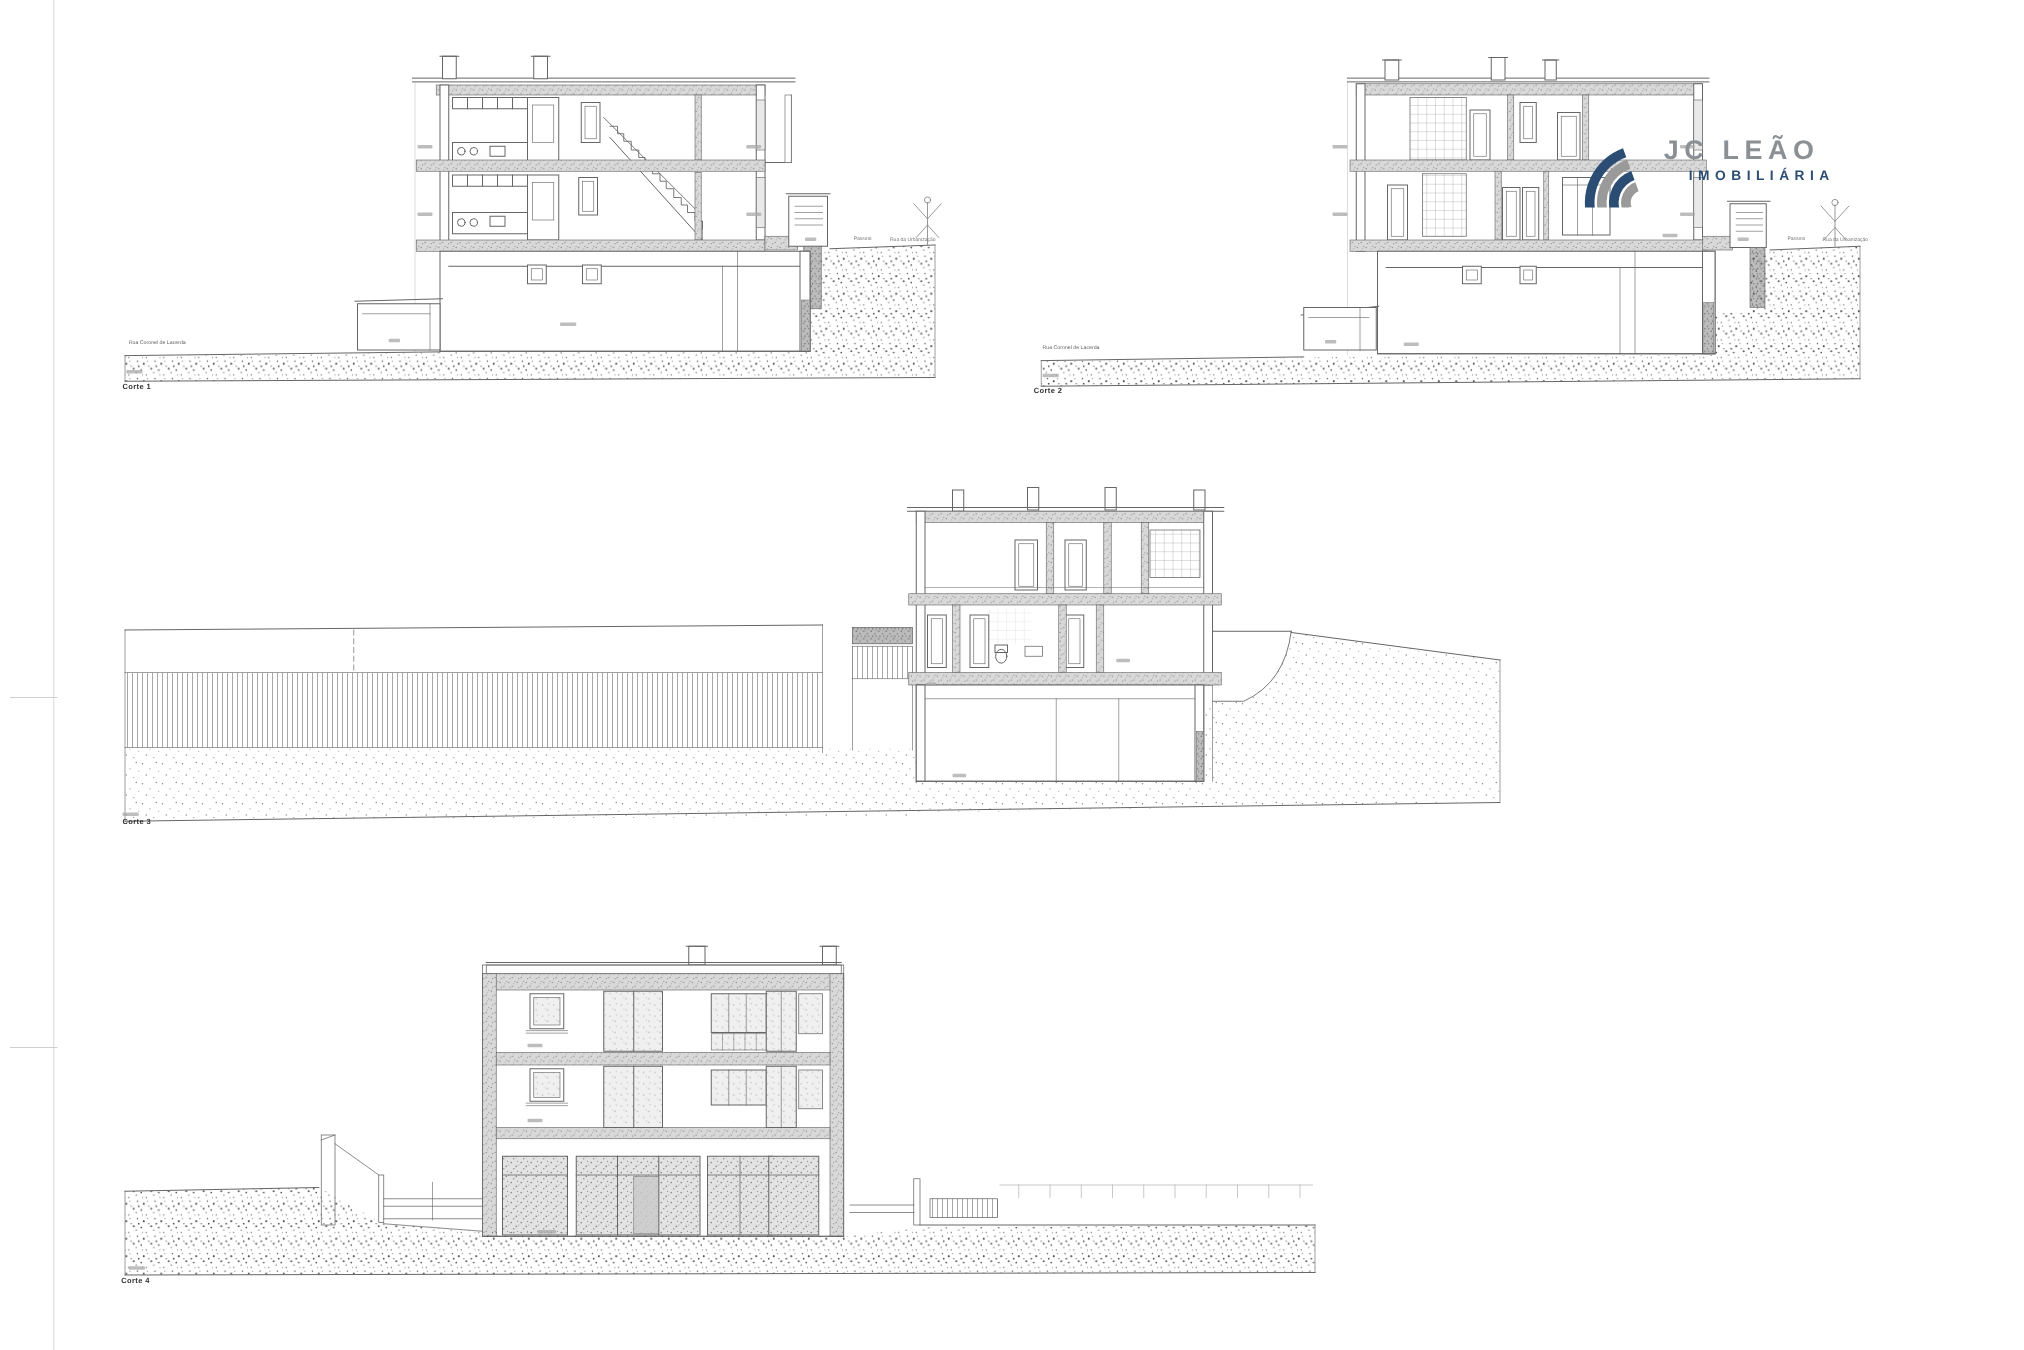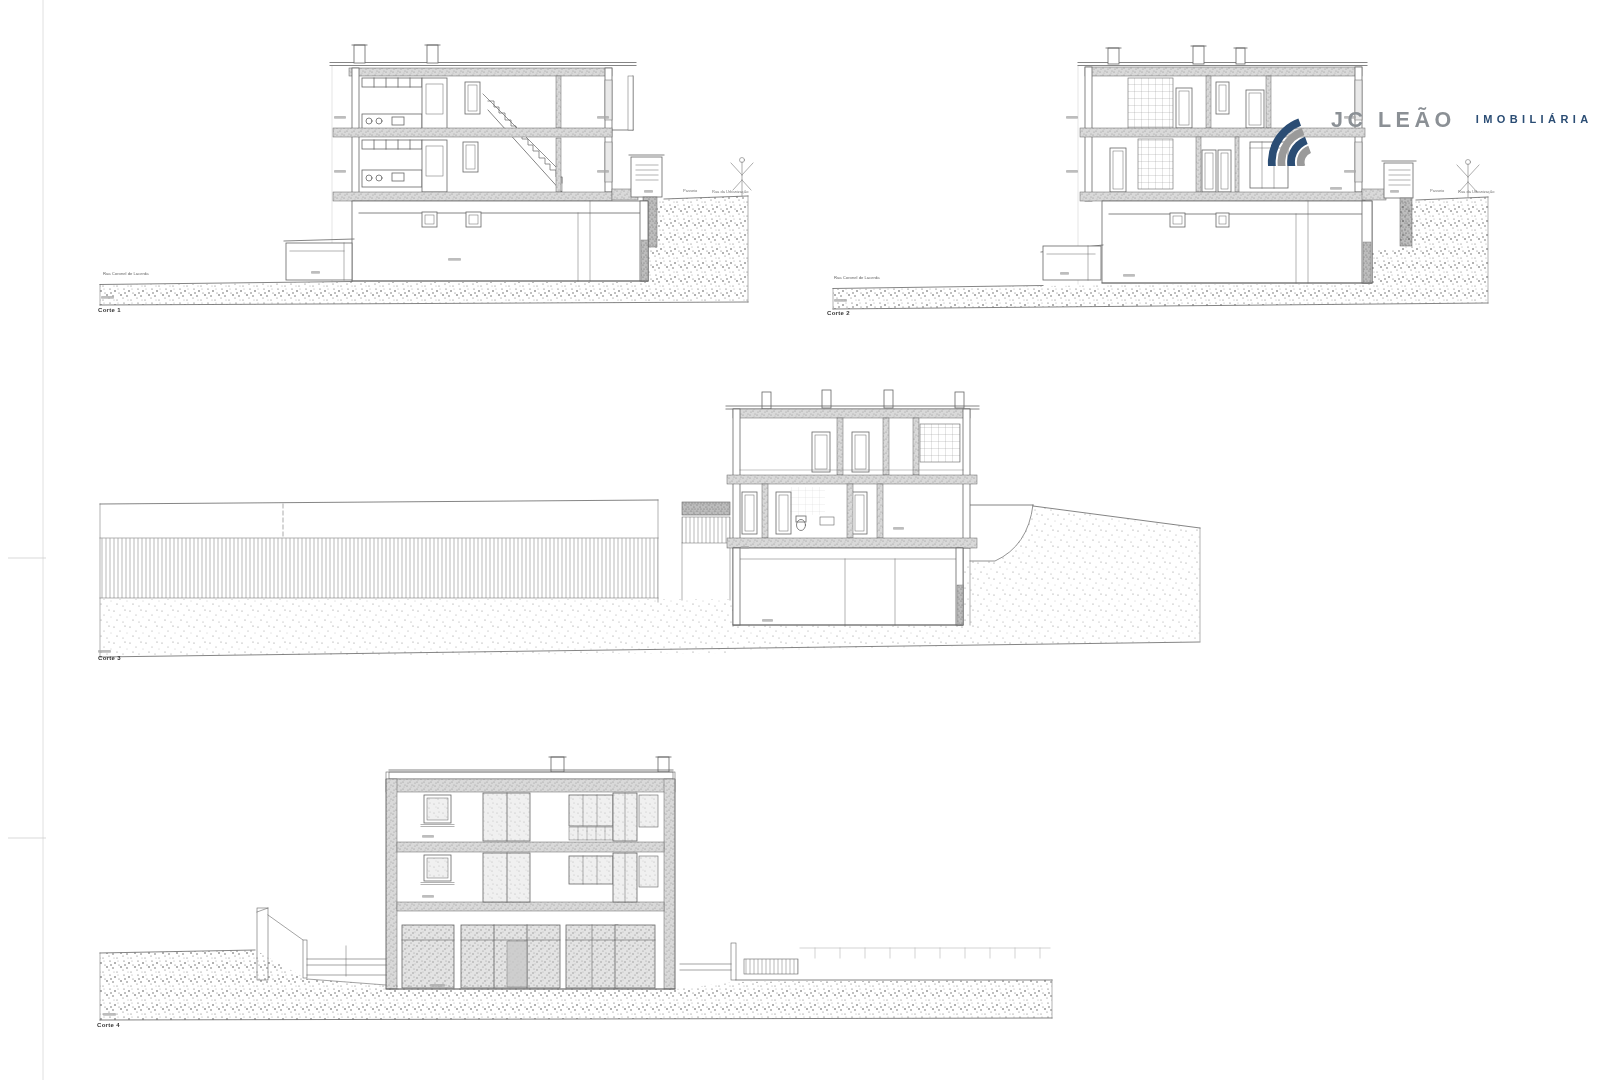"JC LEÃO" .logo-text { flex-direction: row -> column }
